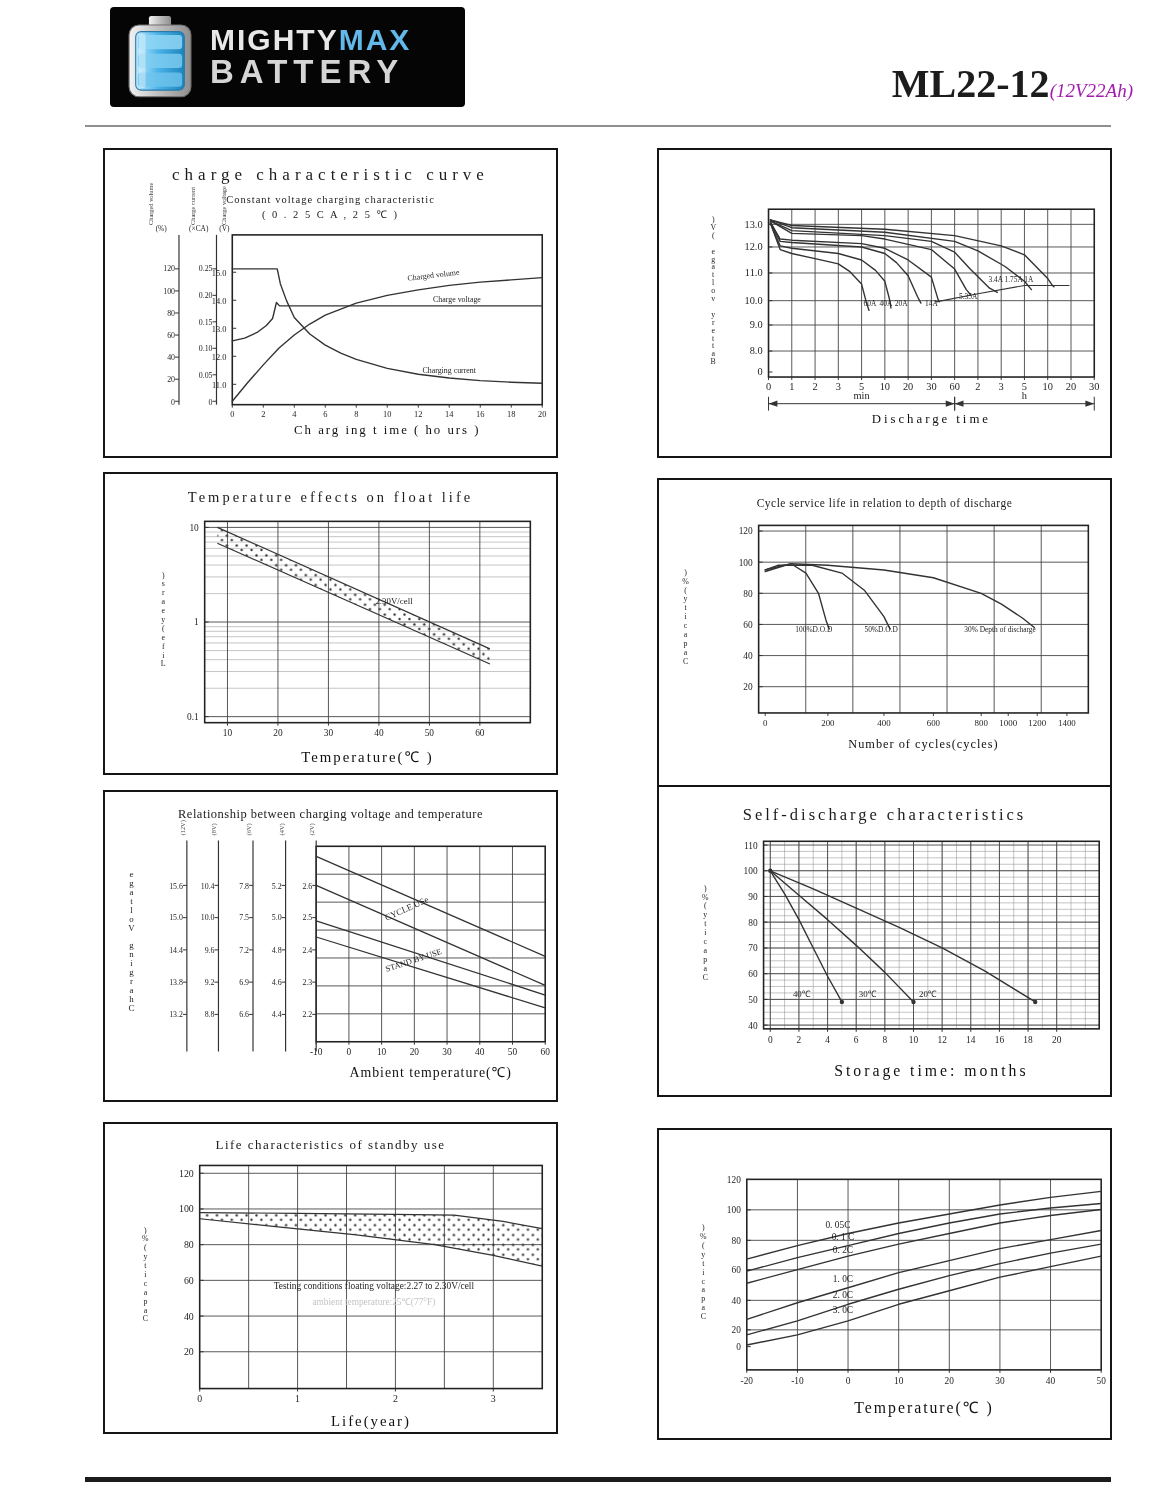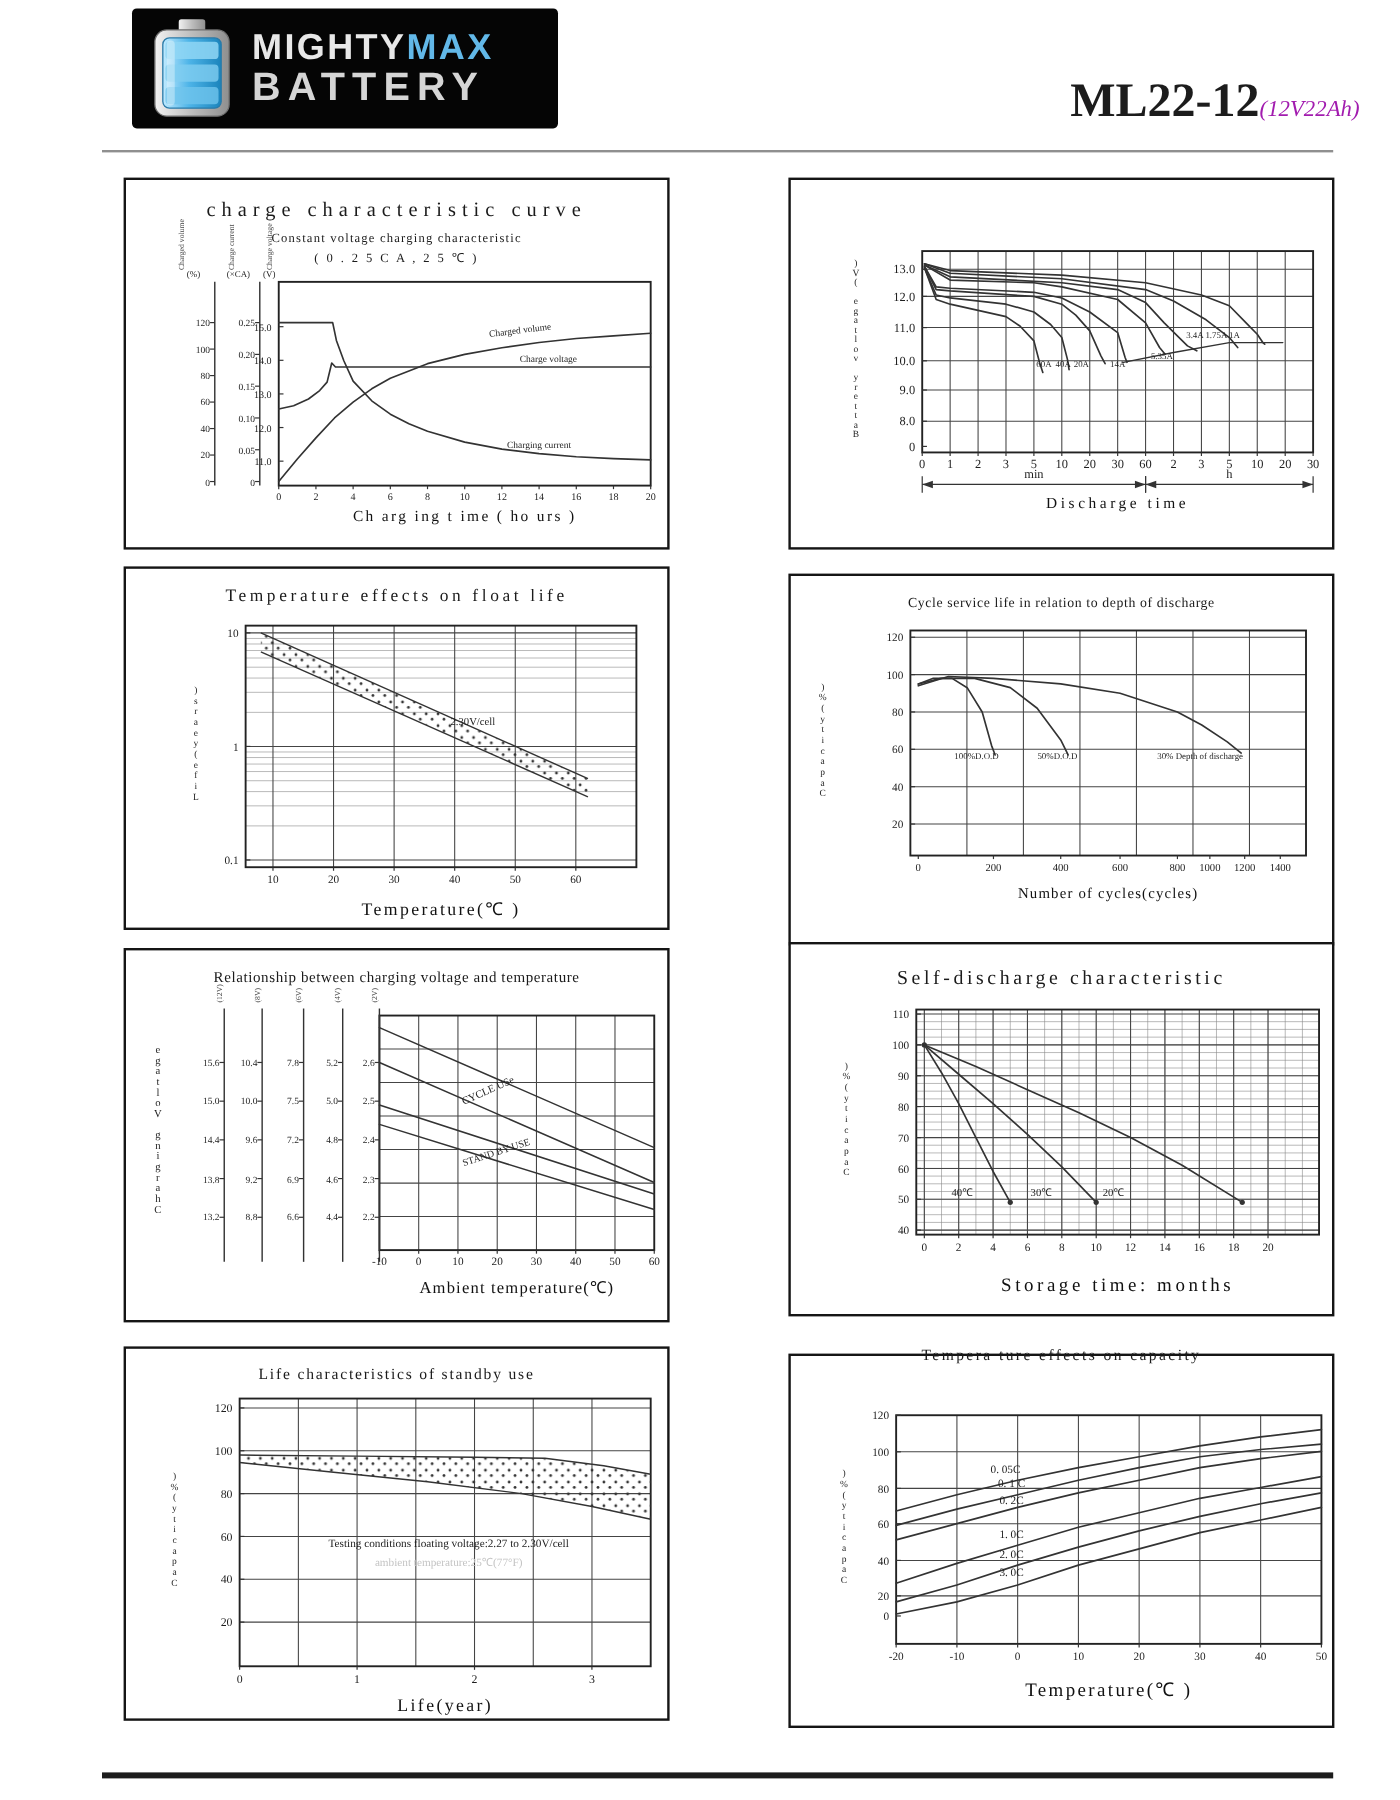"Self-discharge characteristic" div.ptitle { text: characteristic -> characteristics }
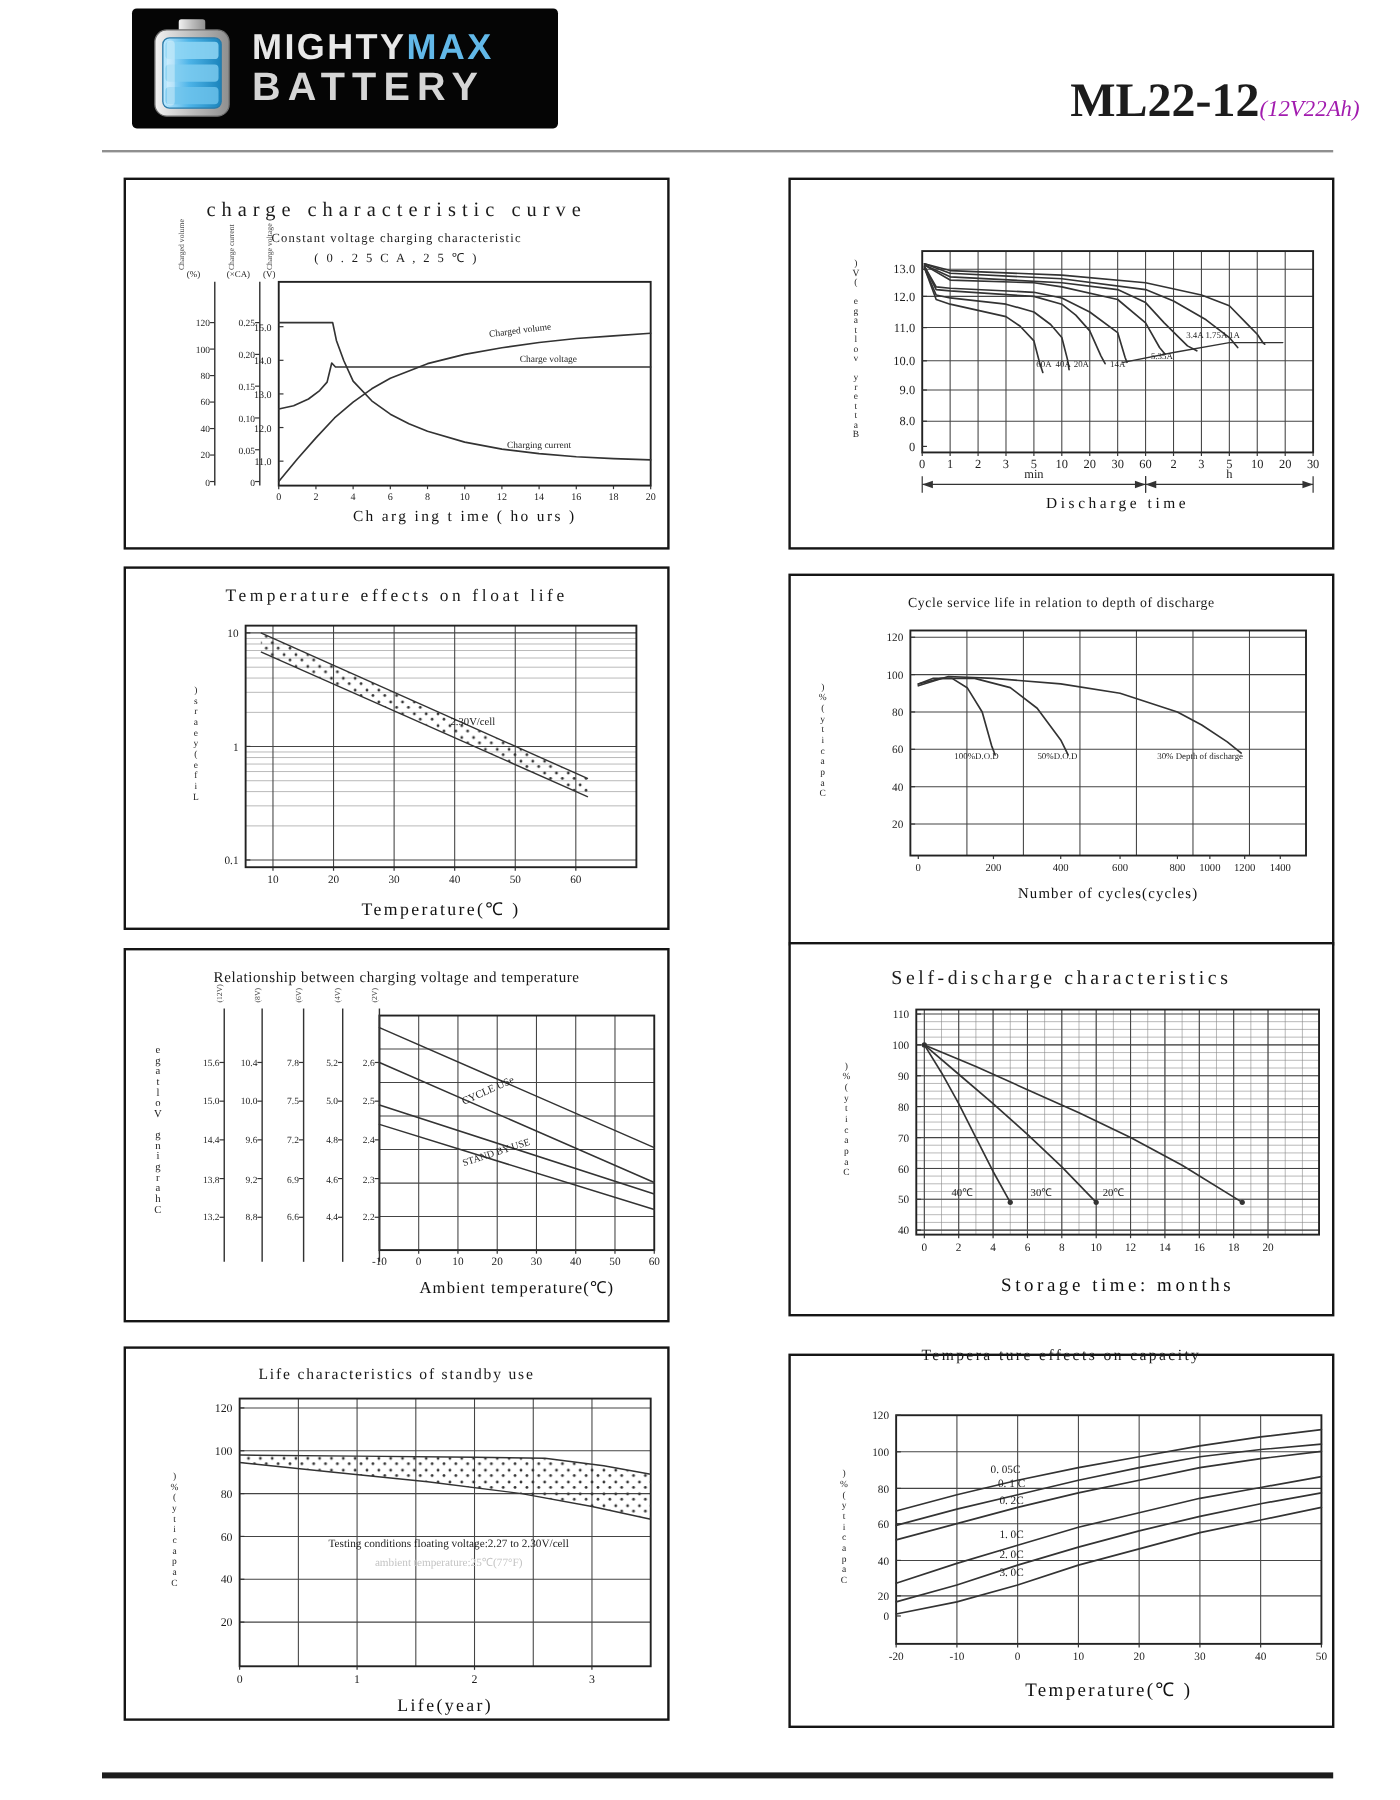"Tempera ture effects on capacity" div.ptitle { html: <div>Tempera ture effects on capacity</div> -> none }
